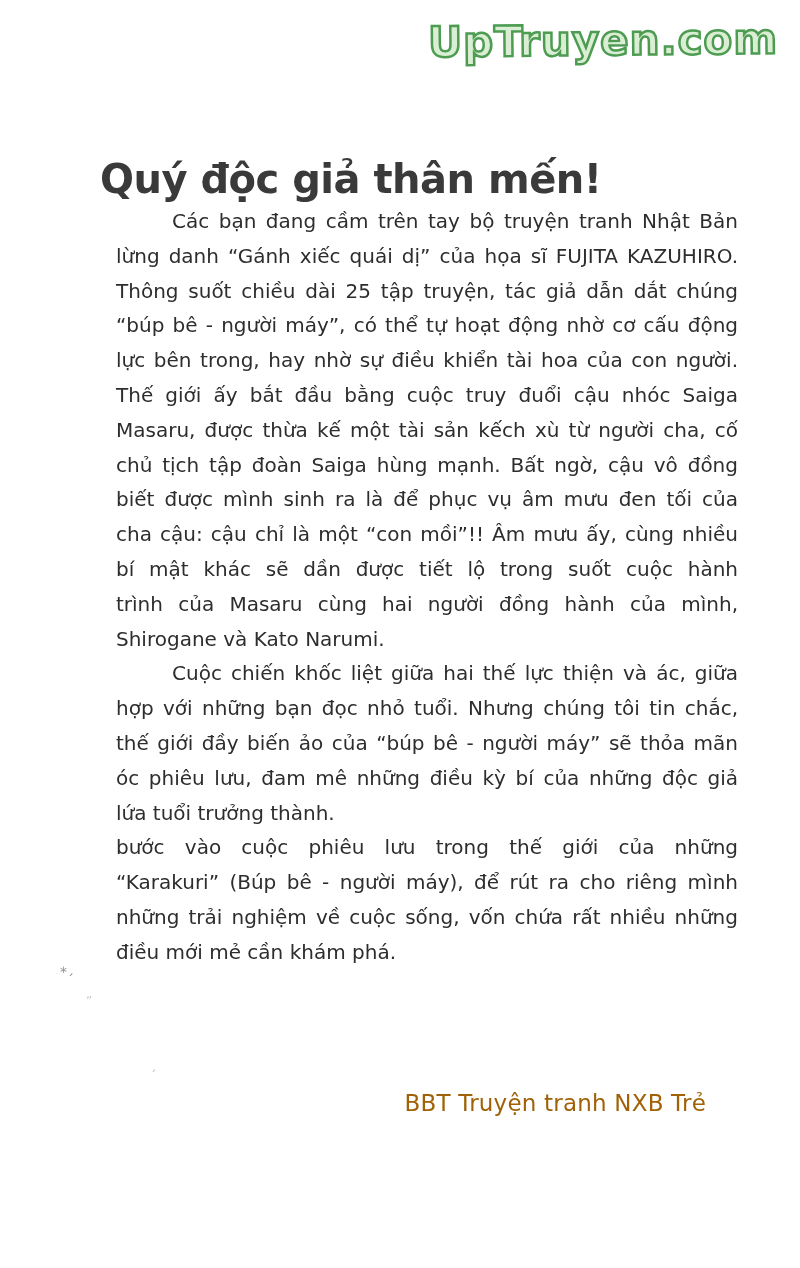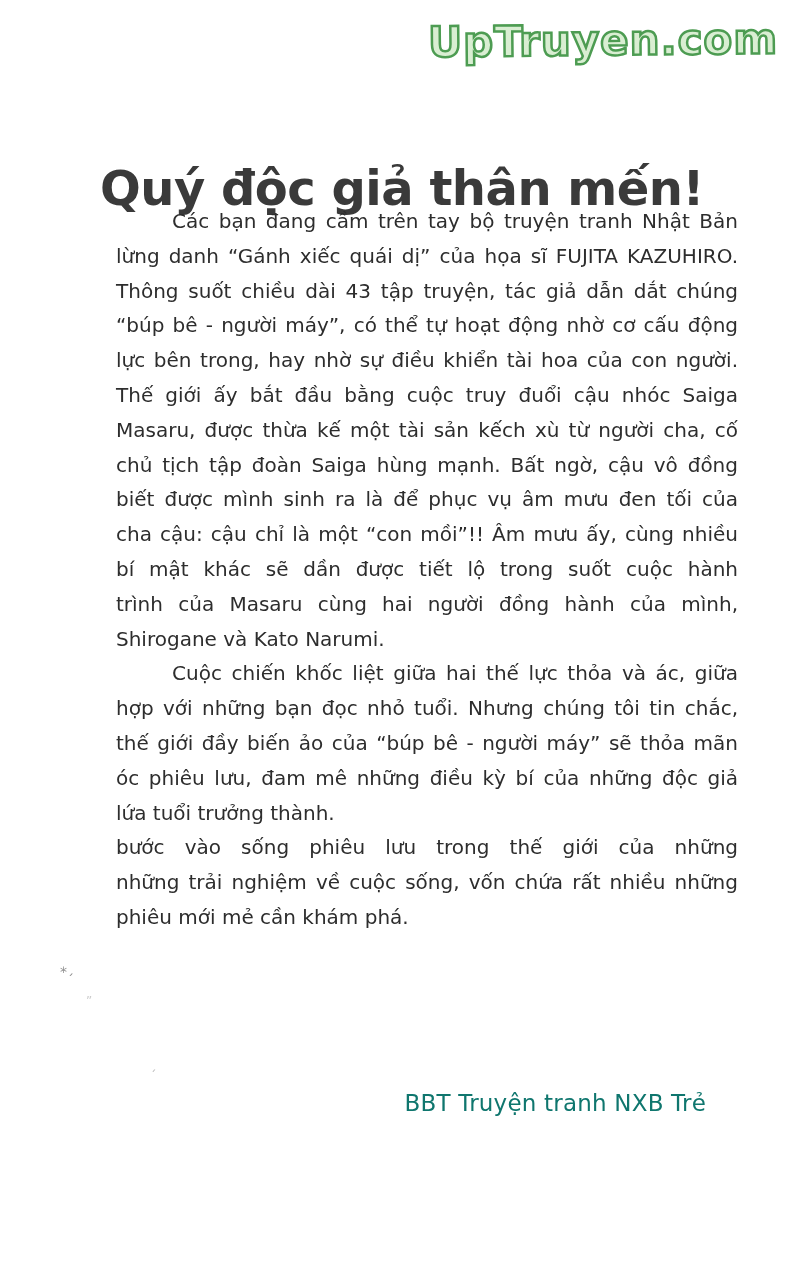"Quý độc giả thân mến!" .title { font-size: 48px -> 40px }
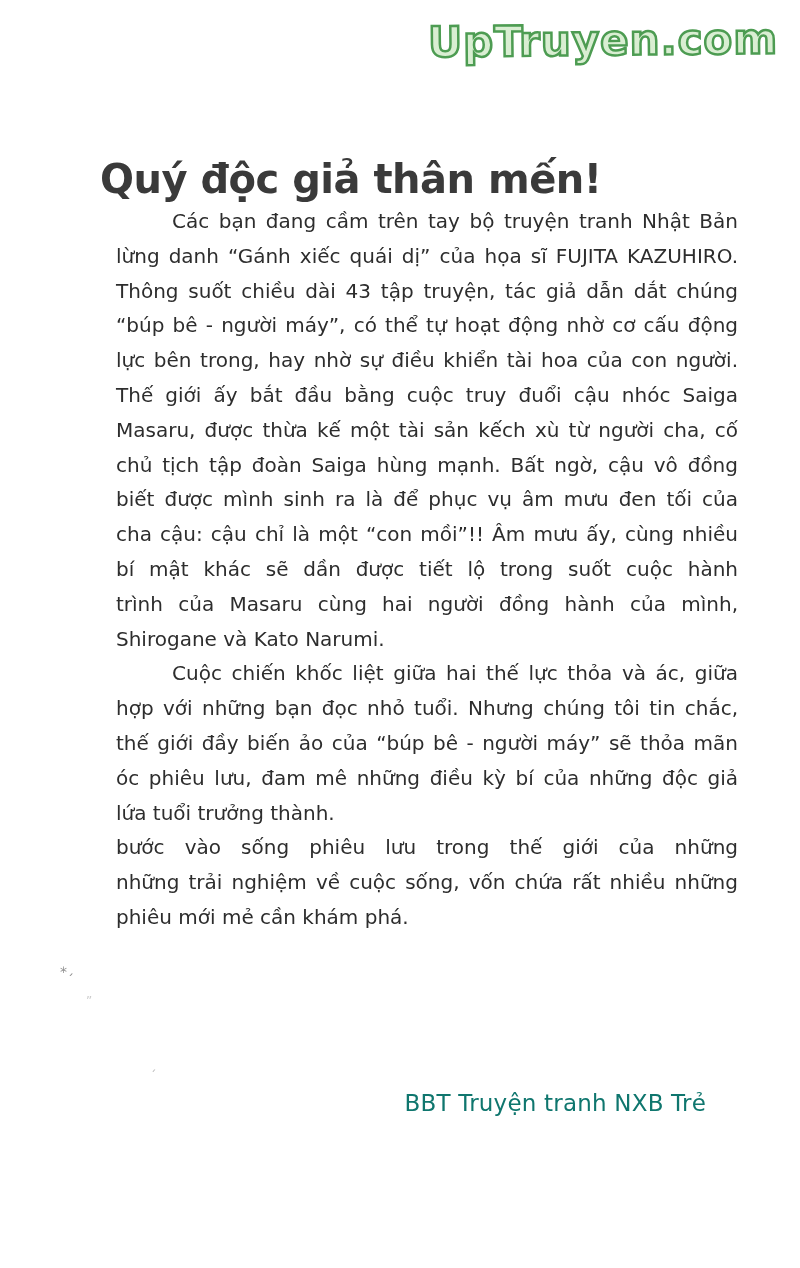"Thông suốt chiều dài 43" div.line { text: 43 -> 25 }
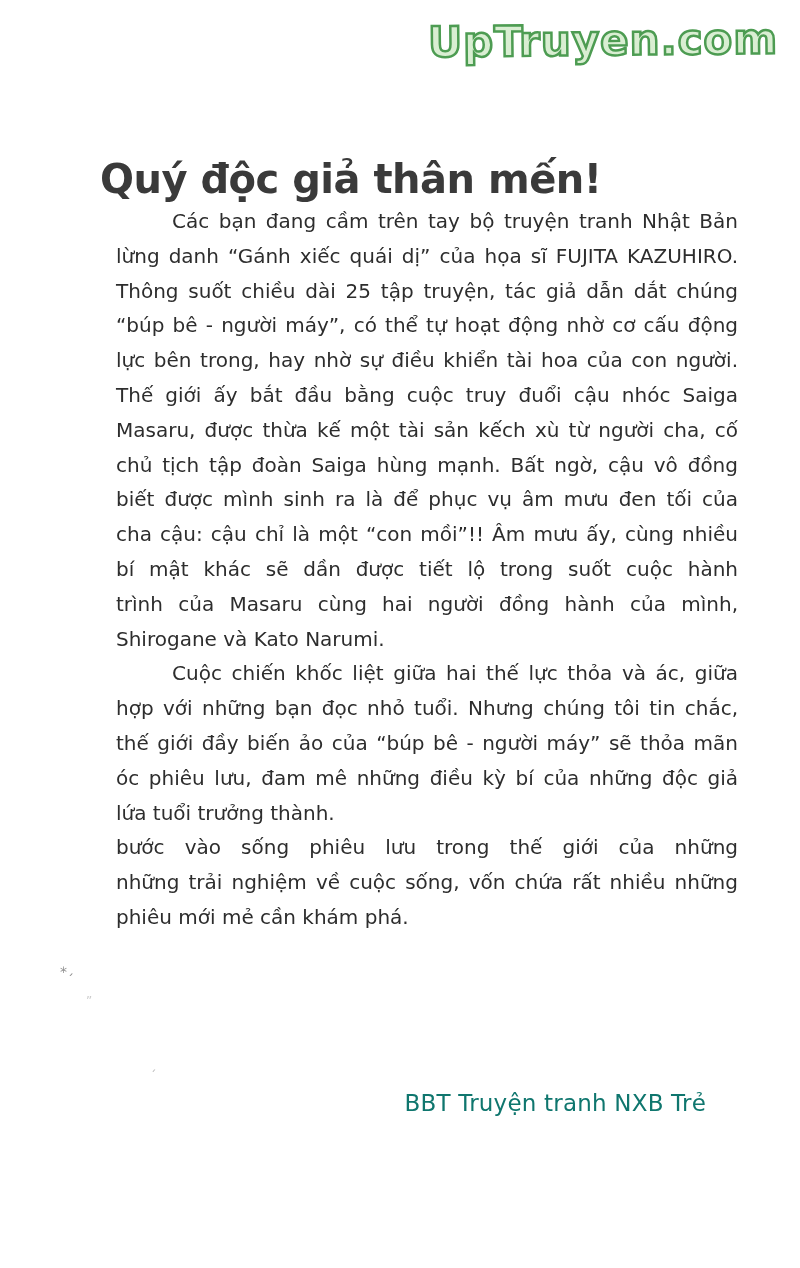"Cuộc chiến khốc liệt giữa" div.line { text: thỏa -> thiện }
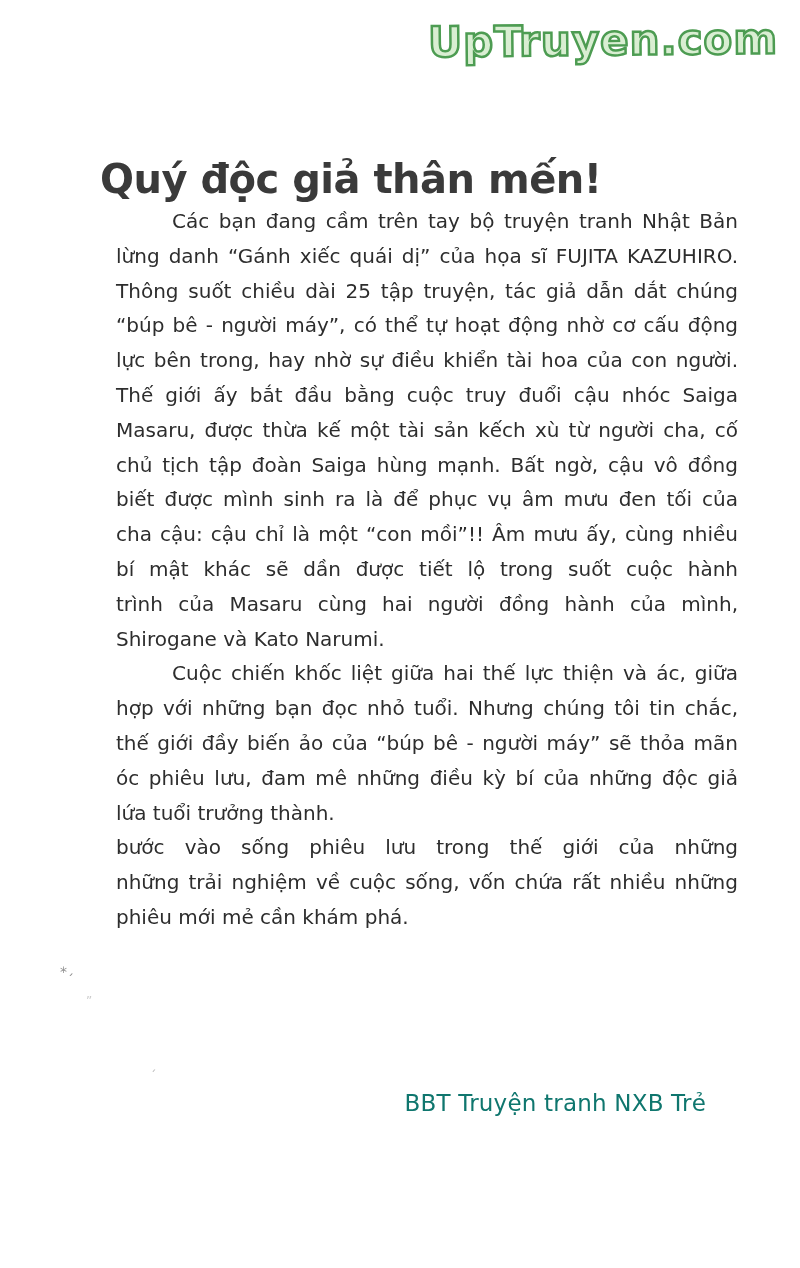"bước vào sống phiêu lưu" div.line { text: sống -> cuộc }
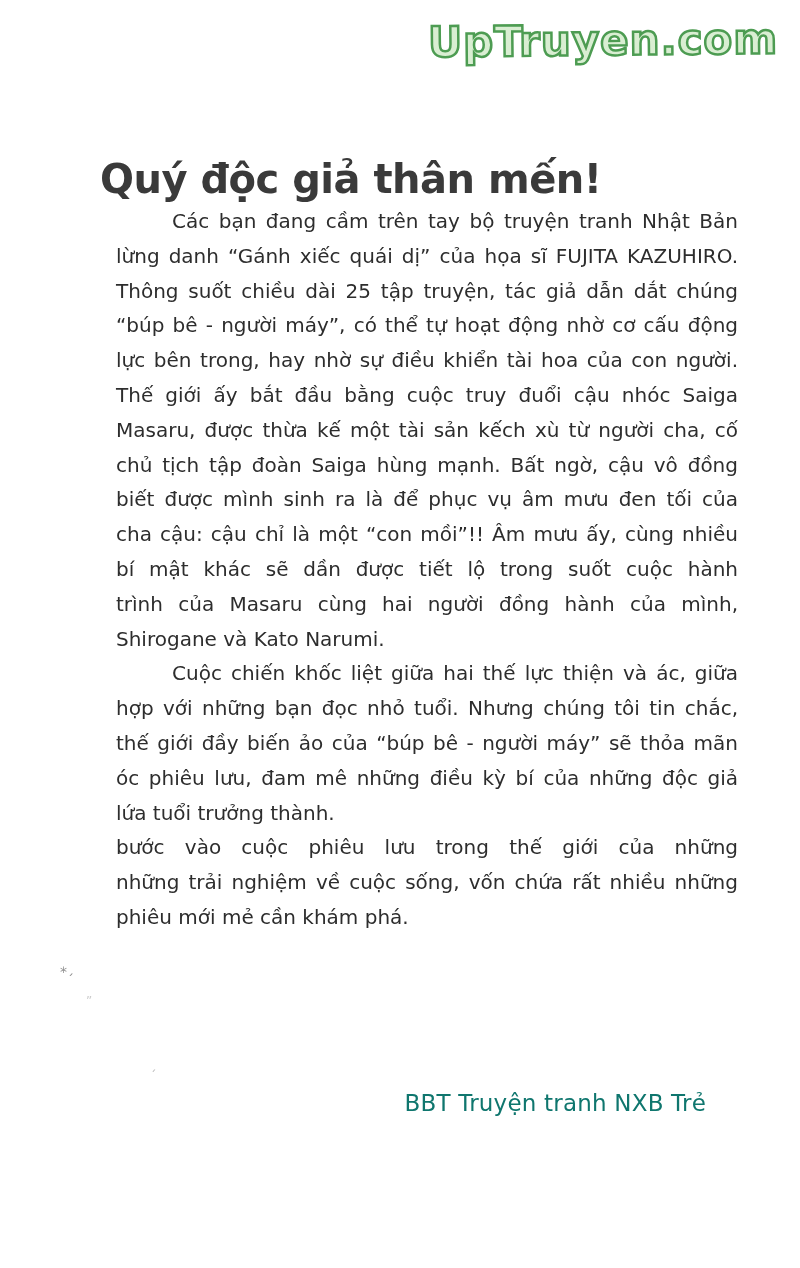"“Karakuri” (Búp bê - người" div.line { html: none -> <div>“Karakuri” (Búp bê - người máy), để rút ra cho riêng mình</div> }
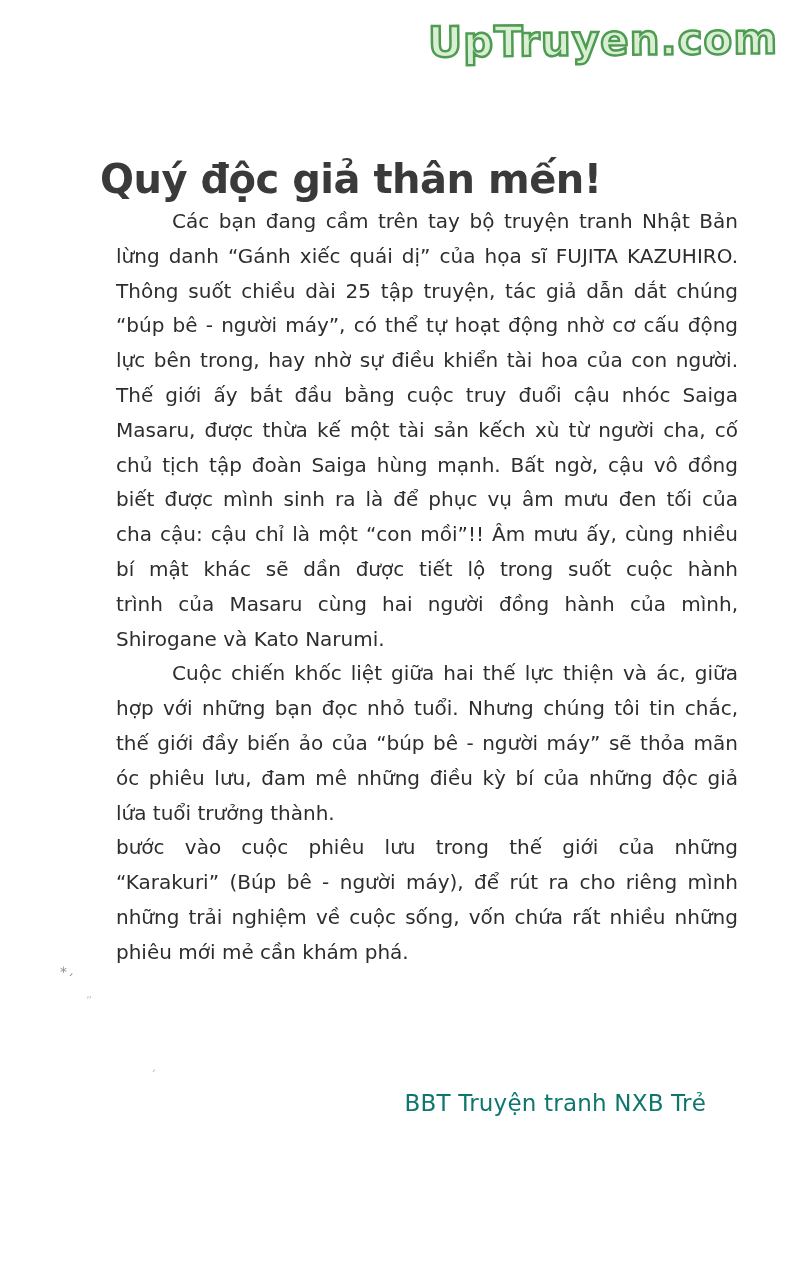"phiêu mới mẻ cần khám" div.line { text: phiêu -> điều }
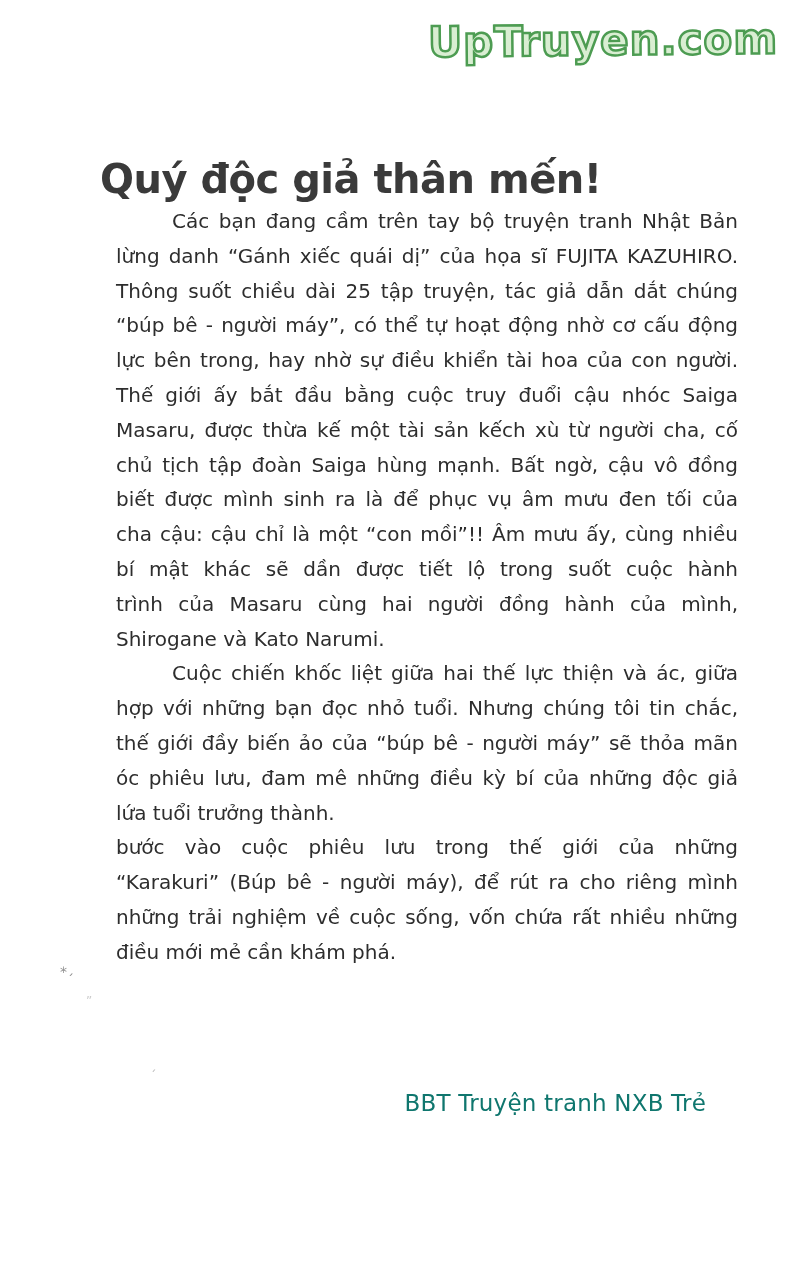"BBT Truyện tranh NXB Trẻ" .signature { color: #0f766e -> #a16207 }
